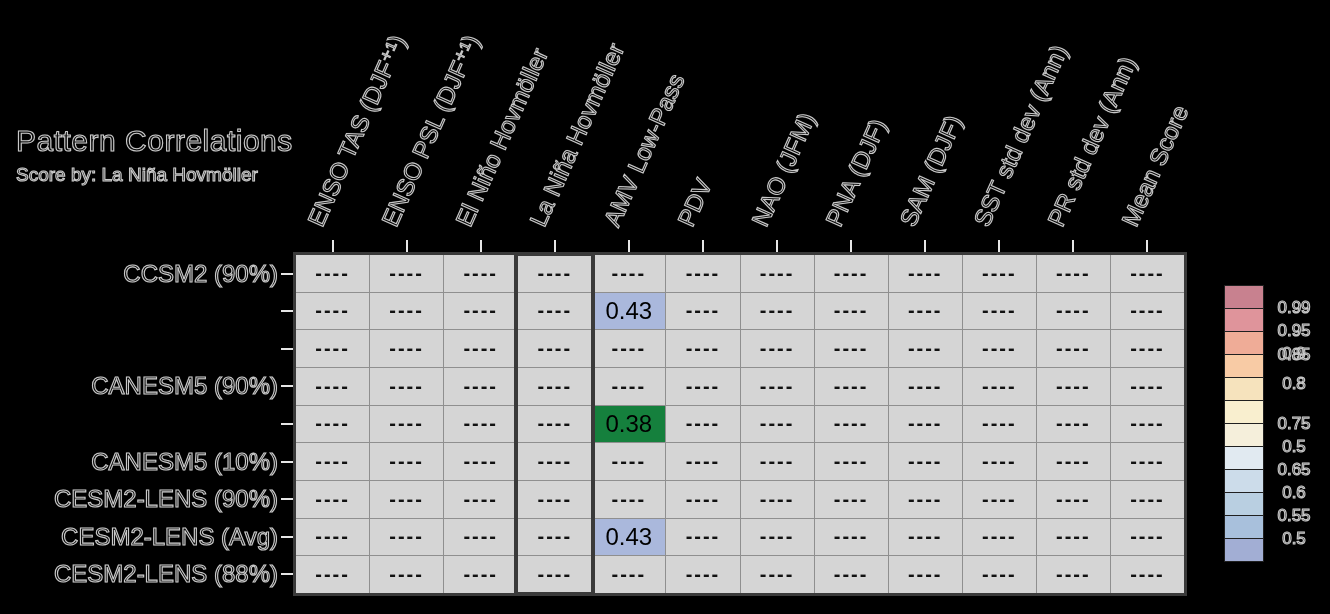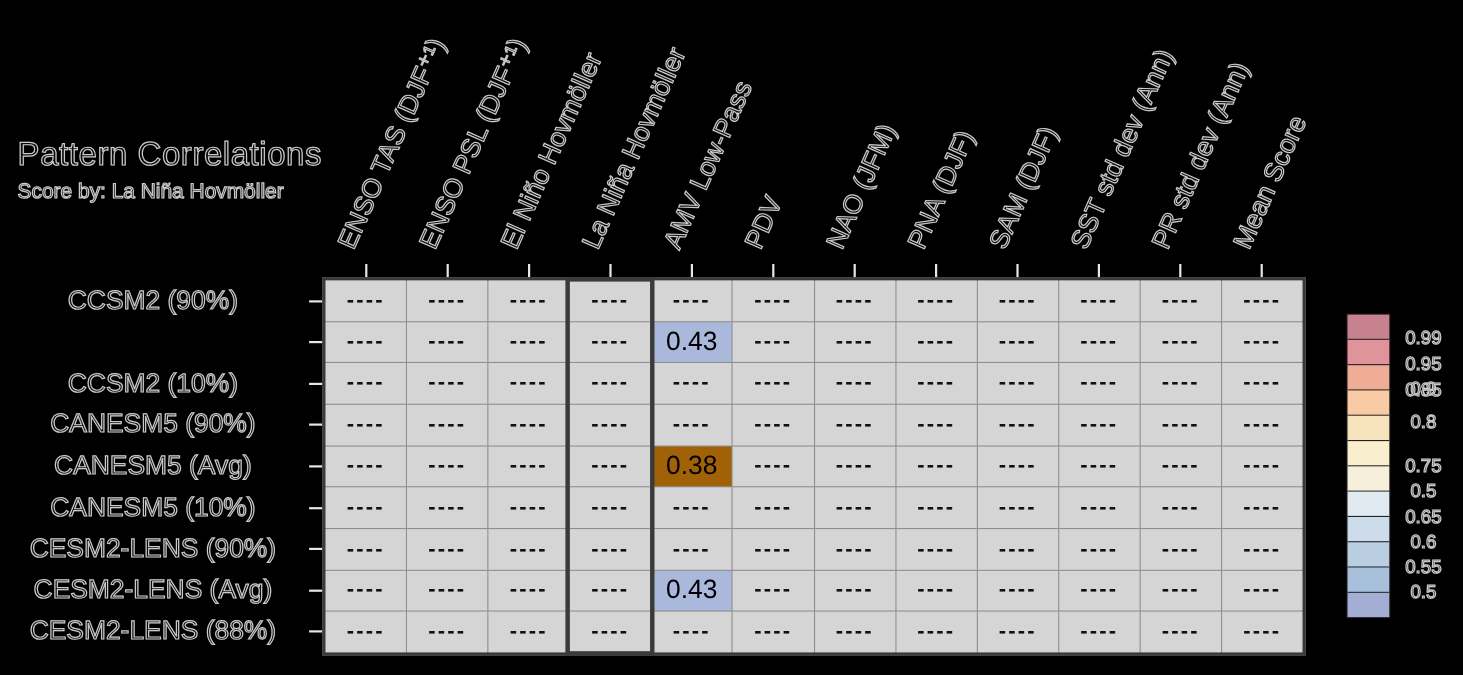"CCSM2 (90%)" .rowlabel { text-align: center -> right }
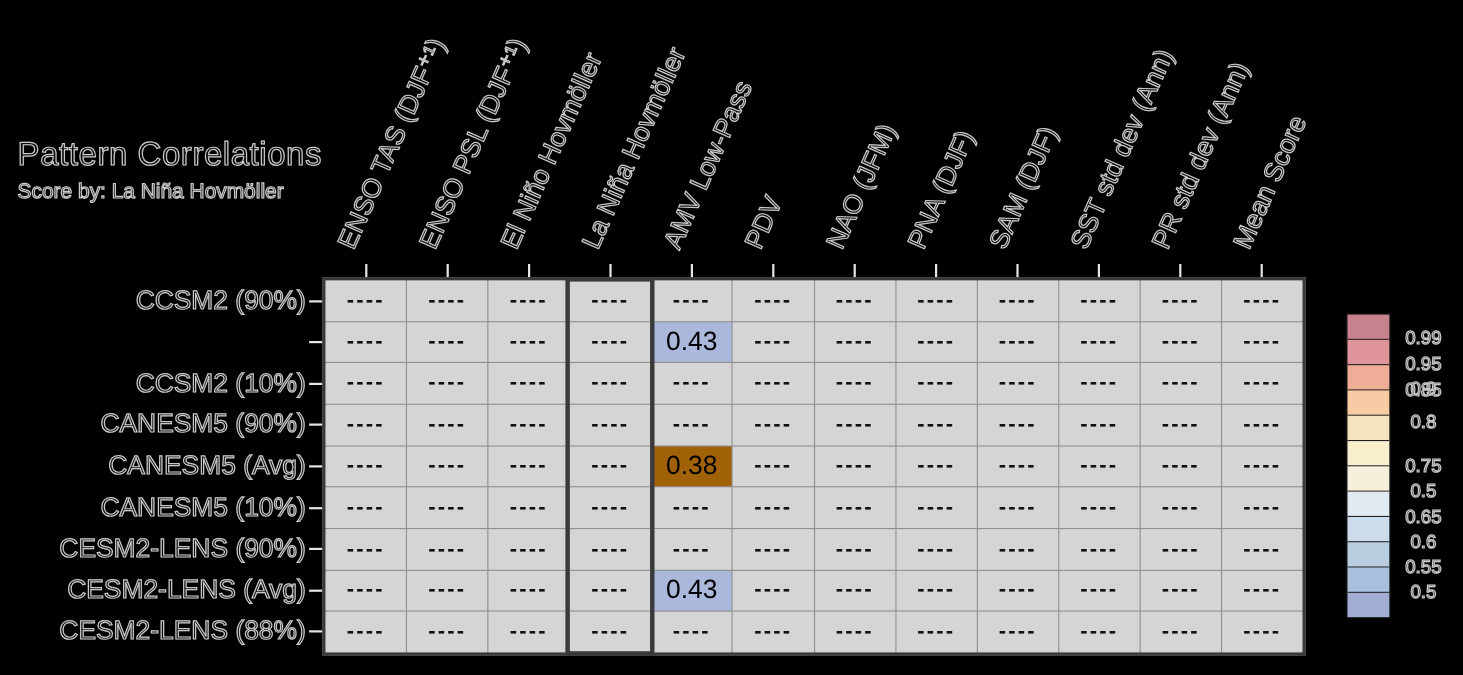"CCSM2 (10%)" div.rowlabel { html: <div>CCSM2 (10%)</div> -> none }
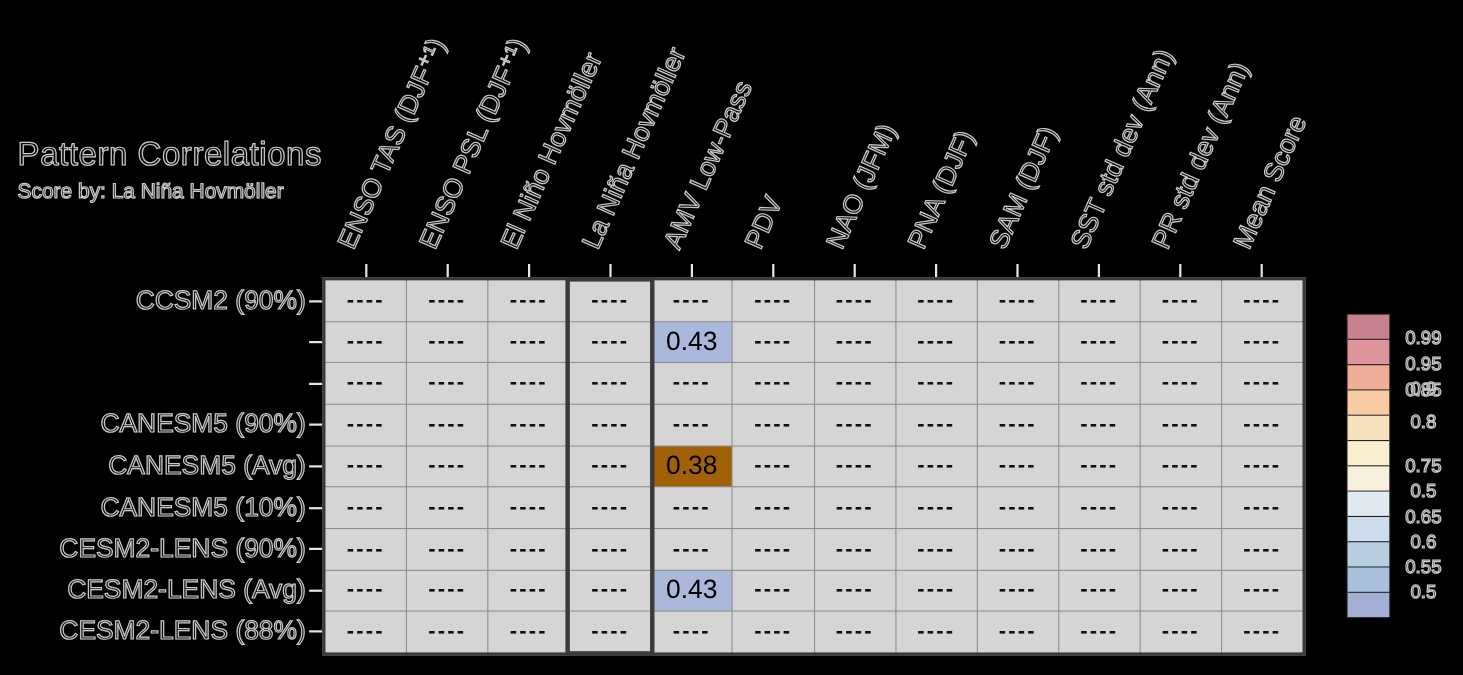"CANESM5 (Avg)" div.rowlabel { html: <div>CANESM5 (Avg)</div> -> none }
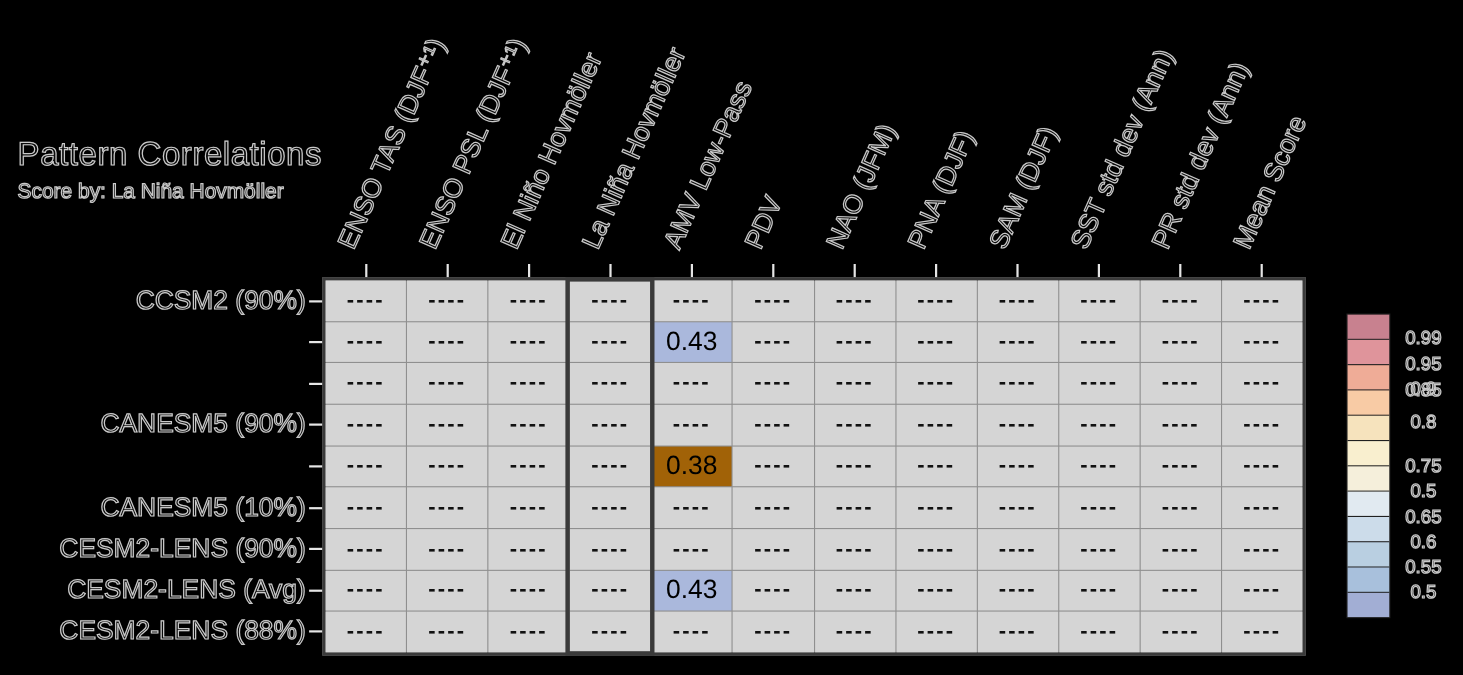"0.38" div.cell { background: #a16207 -> #15803d }
